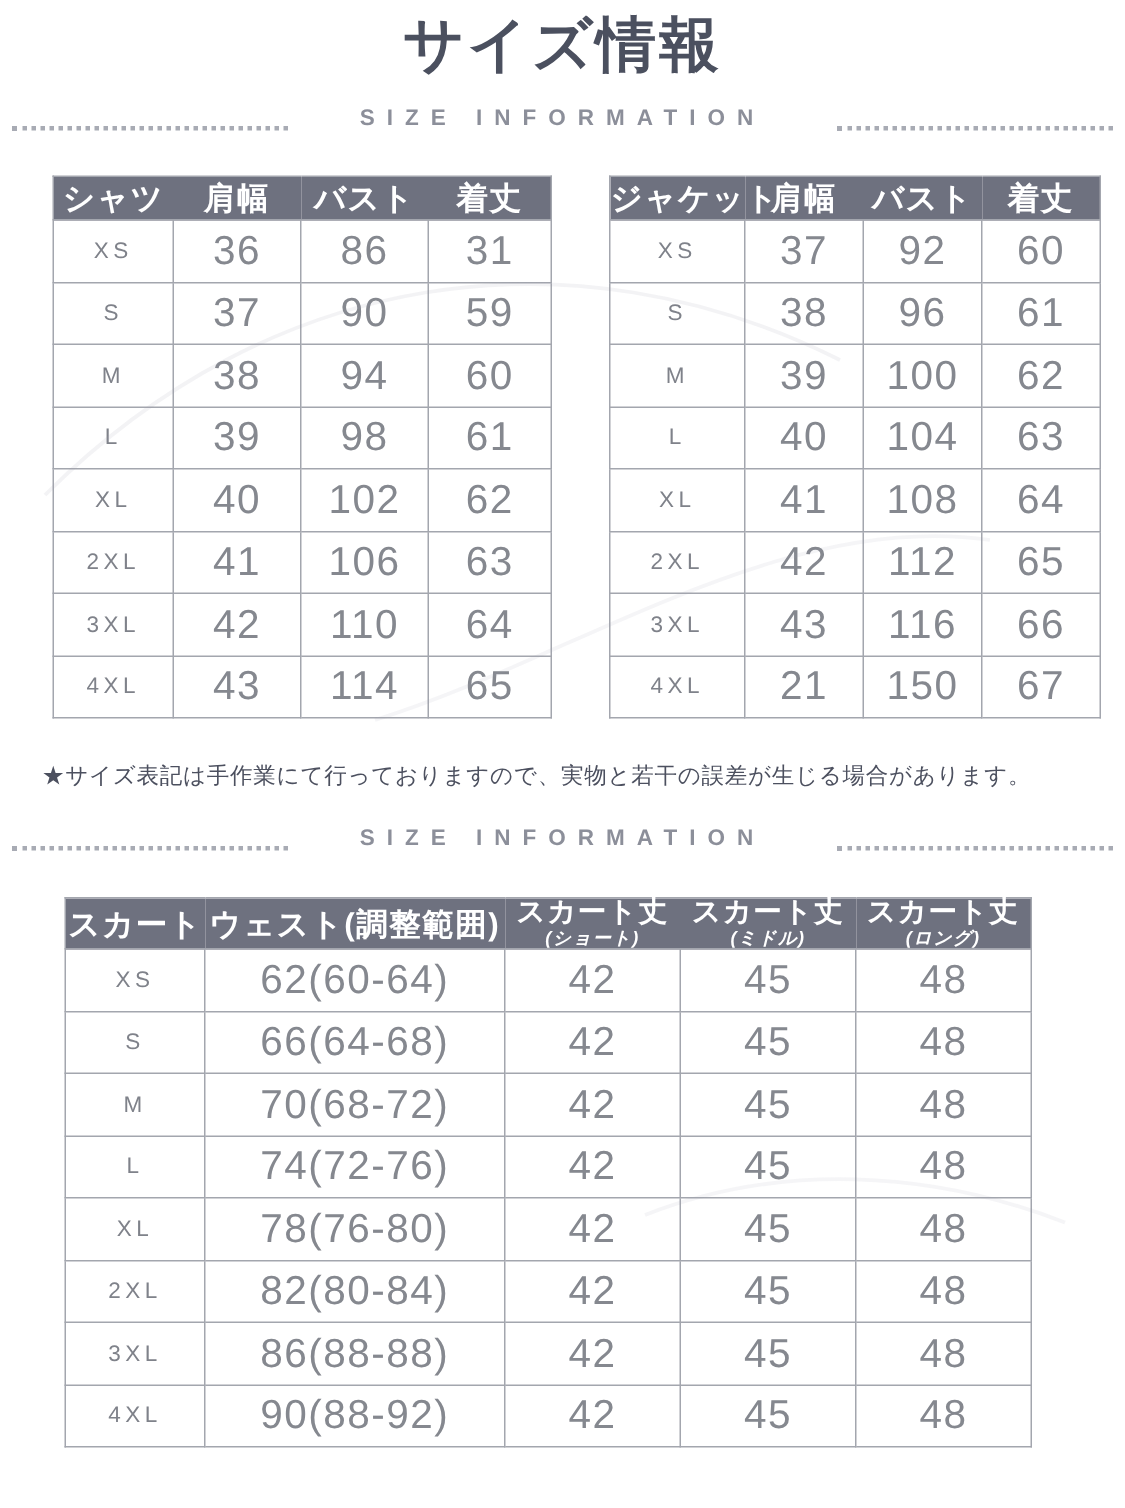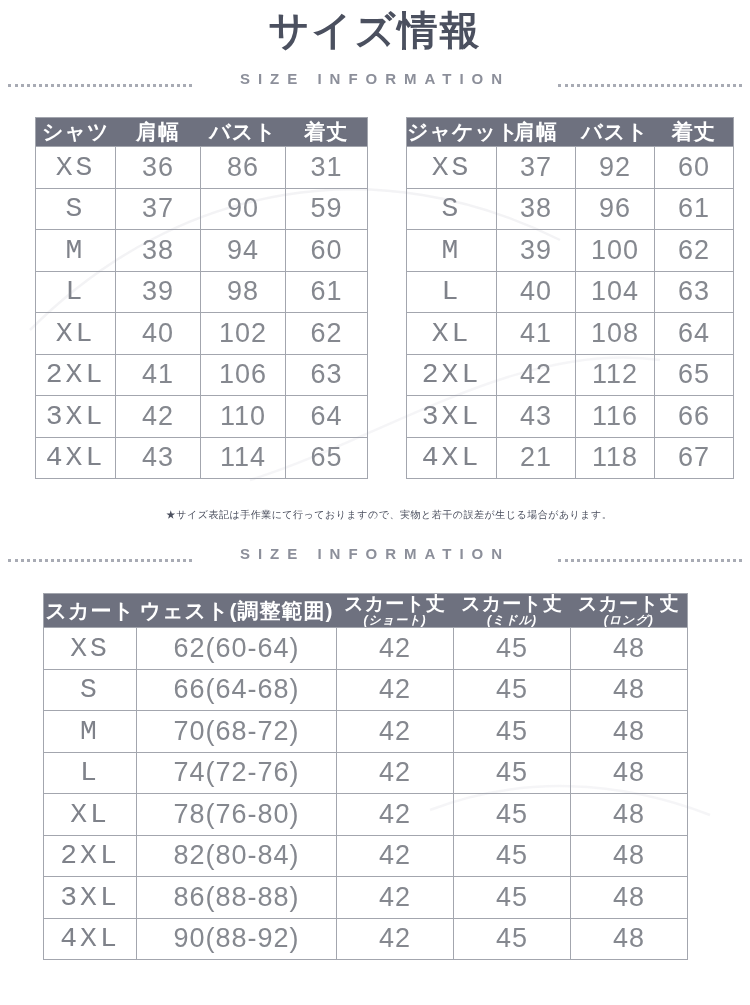"XS" table.size-table td.size { font-family: Liberation Mono, monospace -> none; font-size: 28px -> 15px }
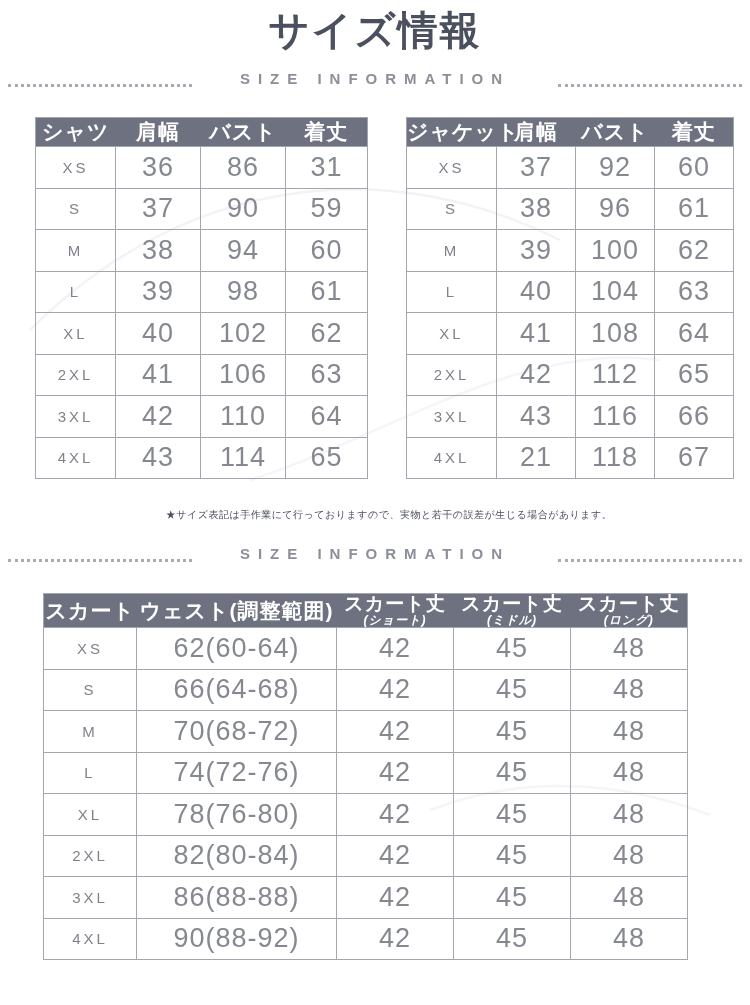"118" td { text: 118 -> 150 }
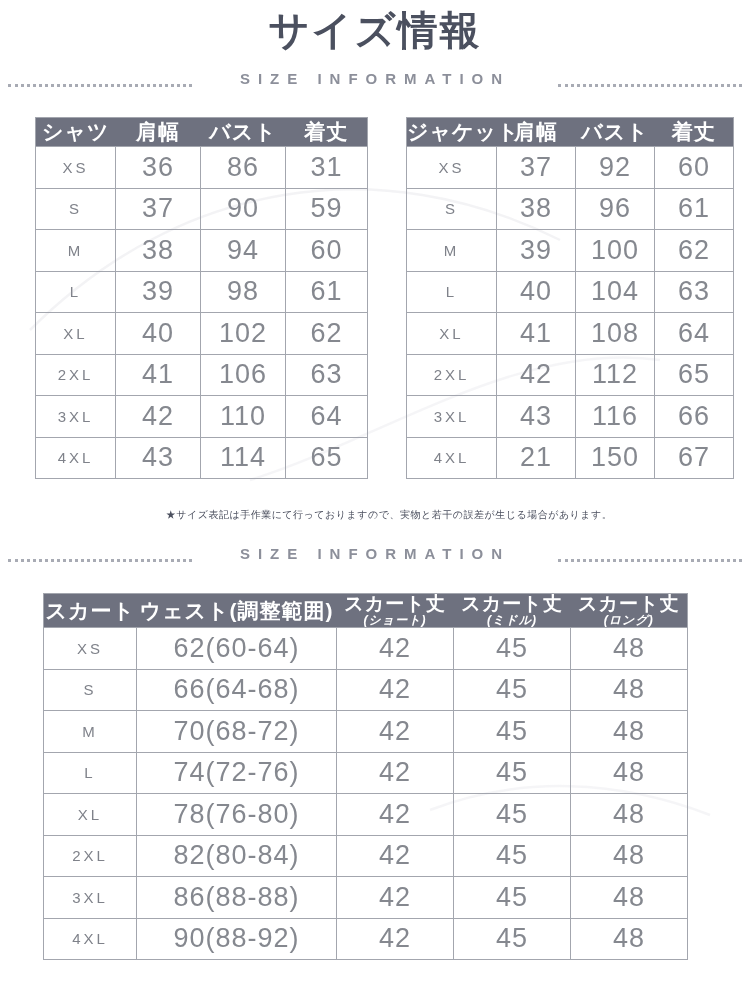"★サイズ表記は手作業にて行っておりますので、実物と若干の誤差が生じる場合がありま" .note { font-size: 10px -> 15px; text-align: center -> none }
